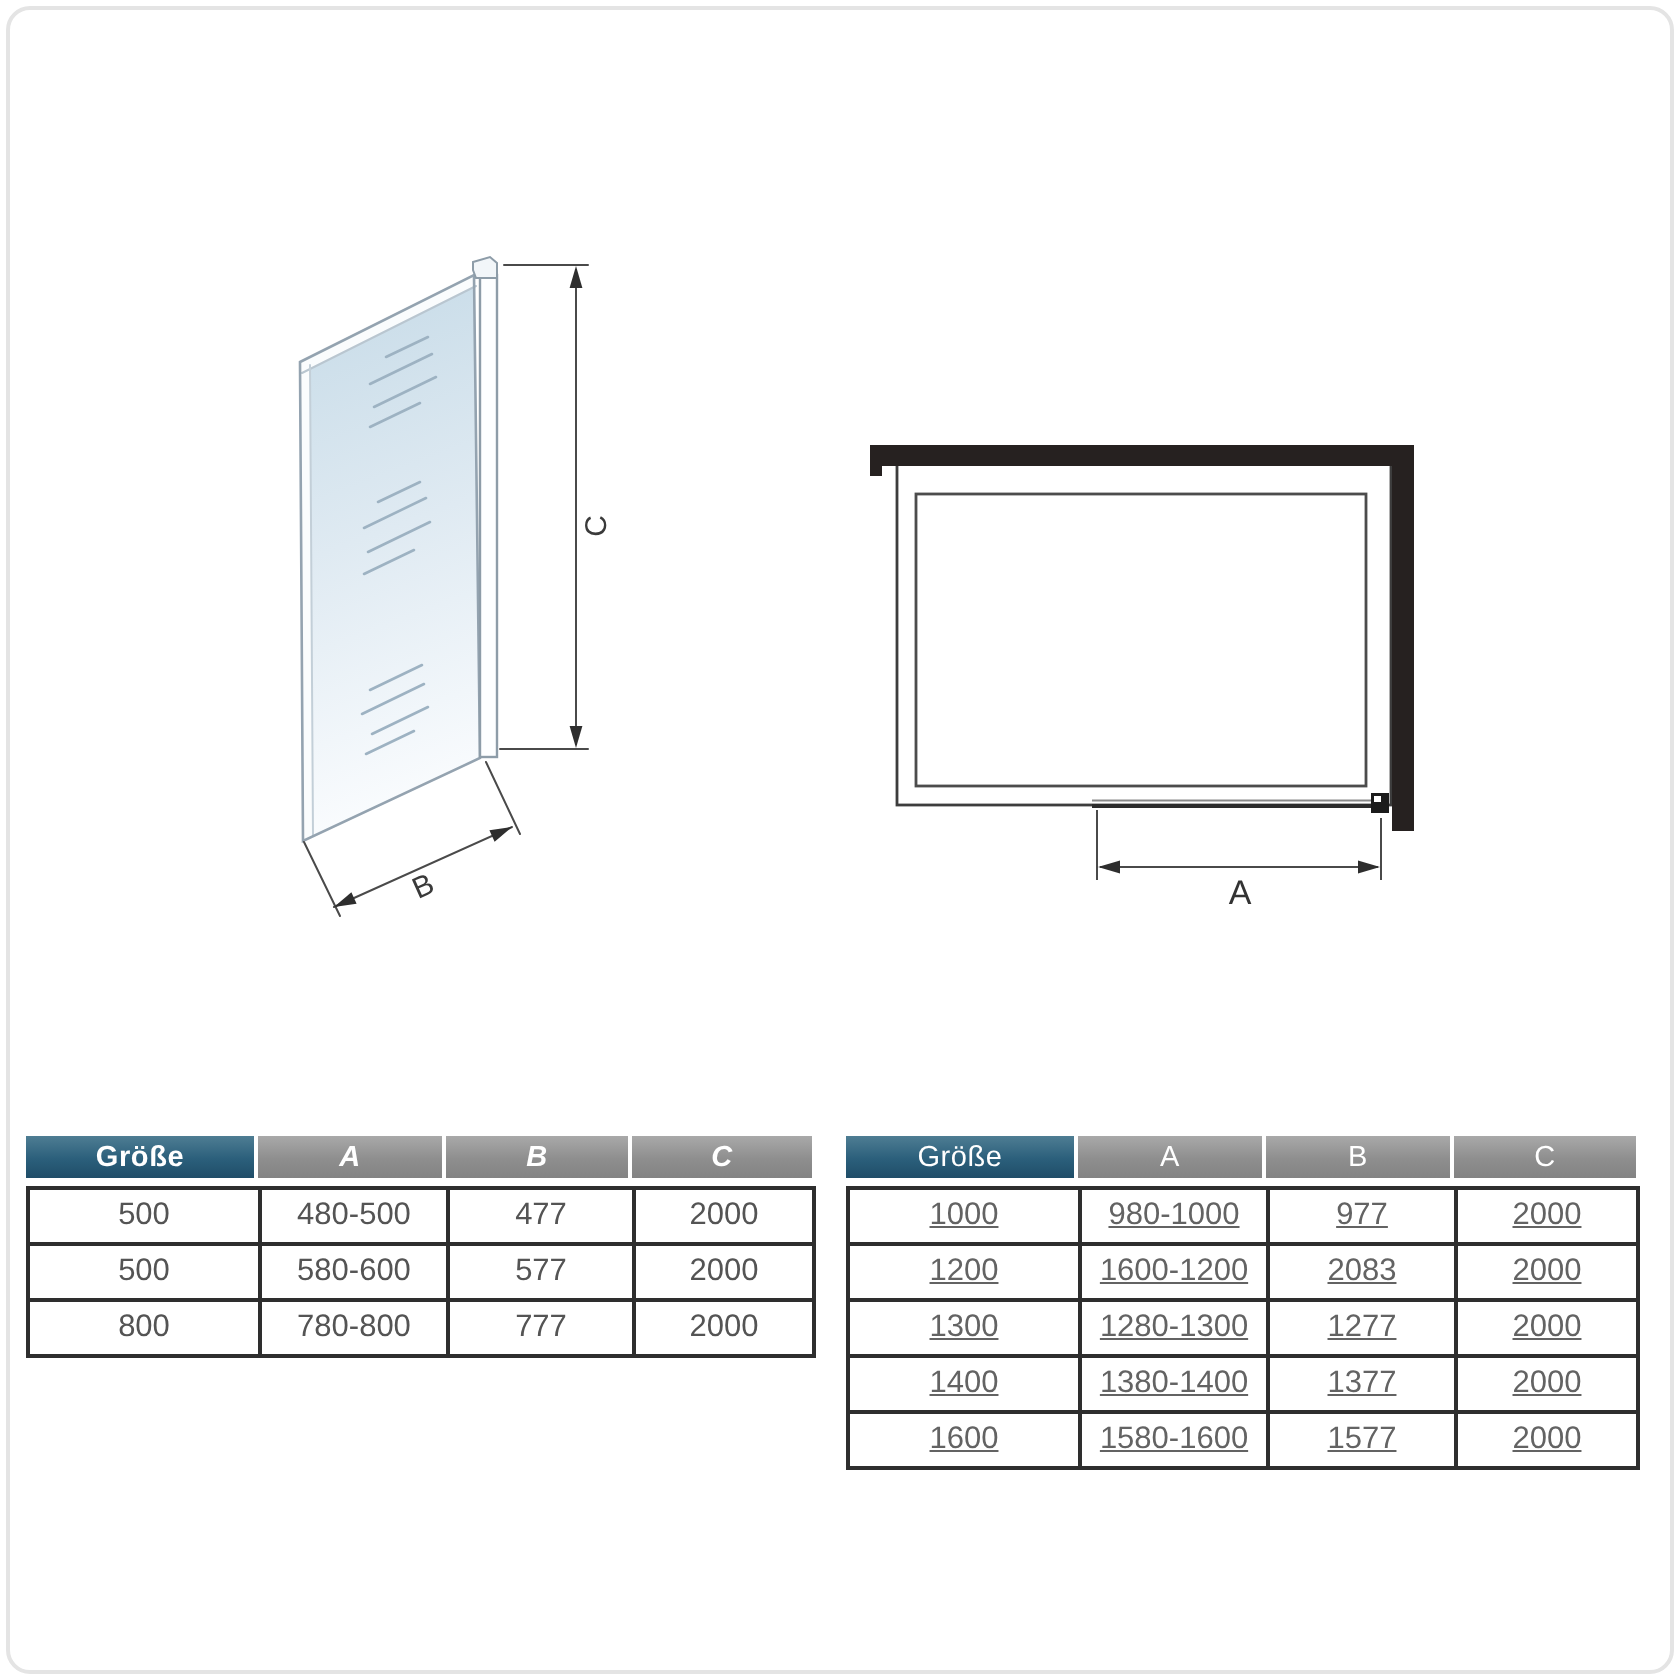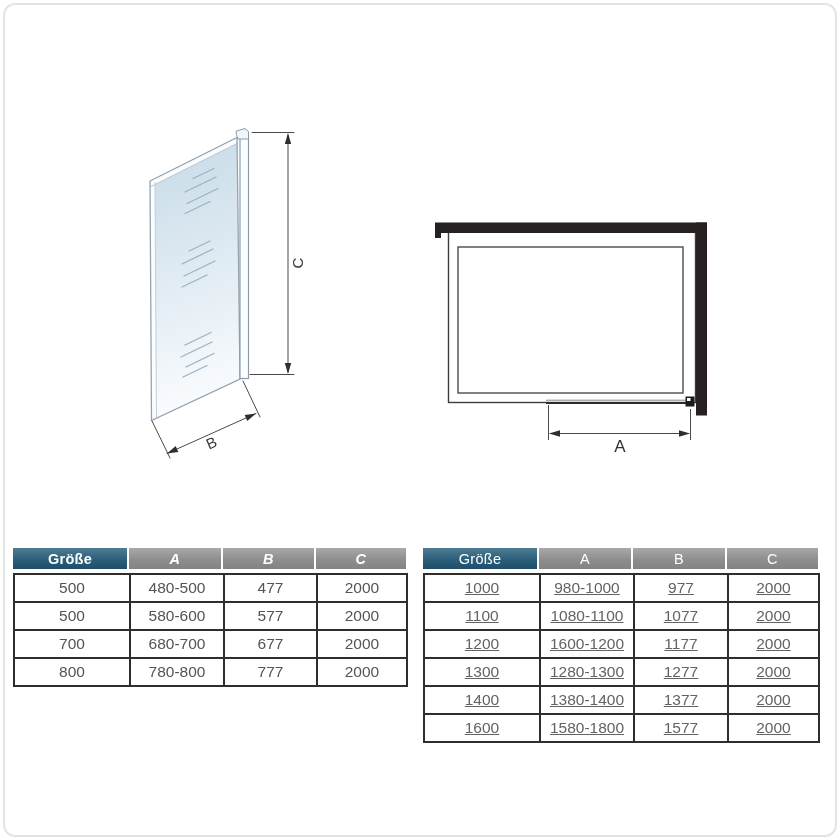"Größe" .spec-table { top: 548px -> 568px }
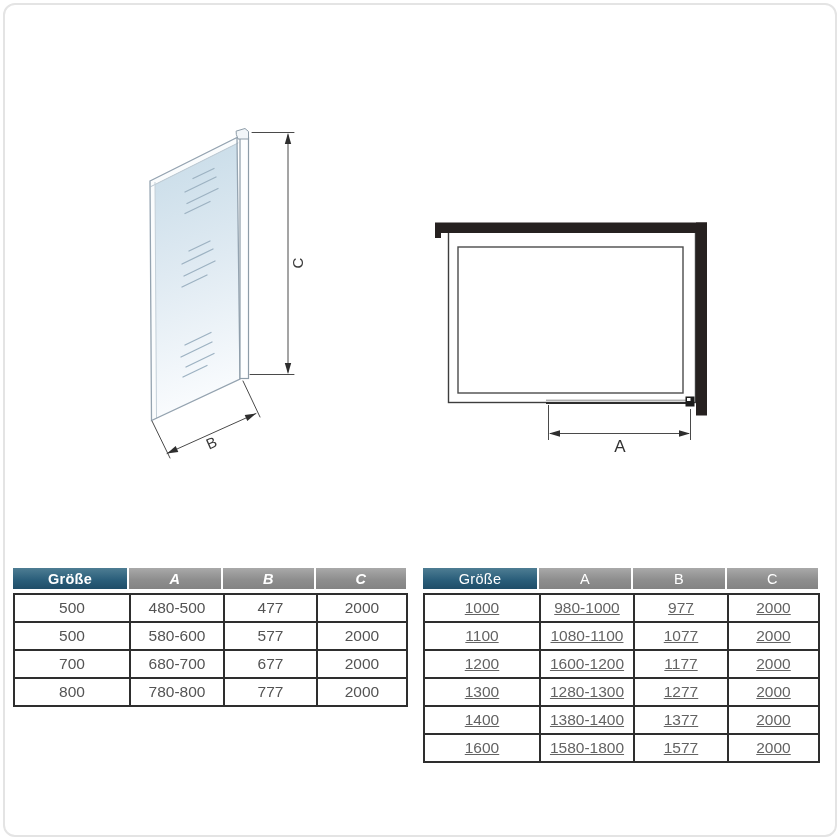"1100" tr { html: <tr> <td>1100</td> <td>1080-1100</td> <td>1077</td> <td>2000</td> </tr> -> none }
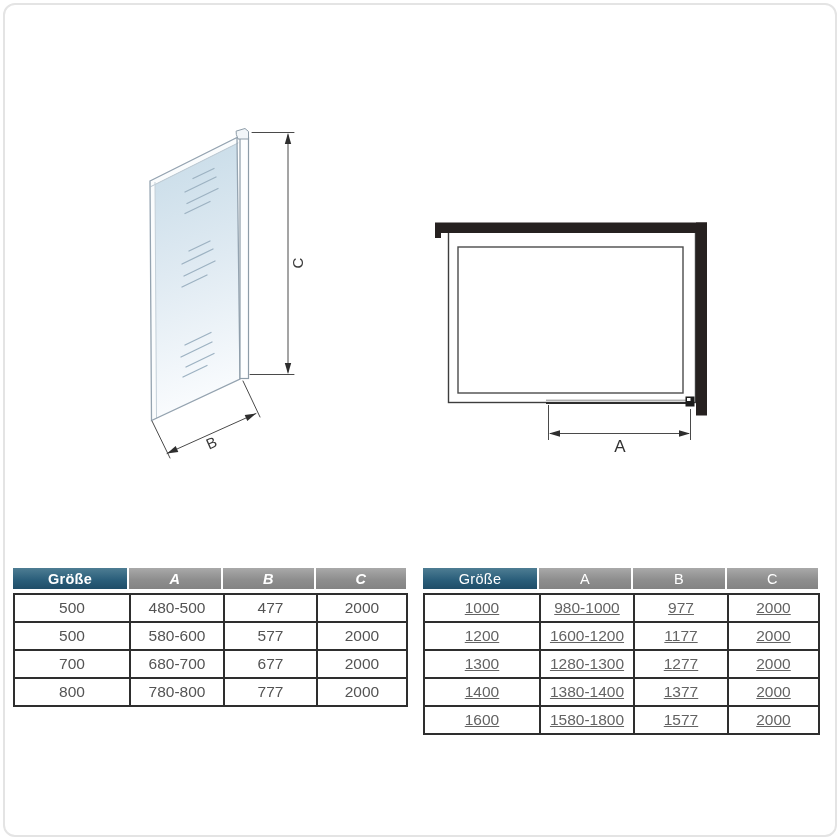"1177" td { text: 1177 -> 2083 }
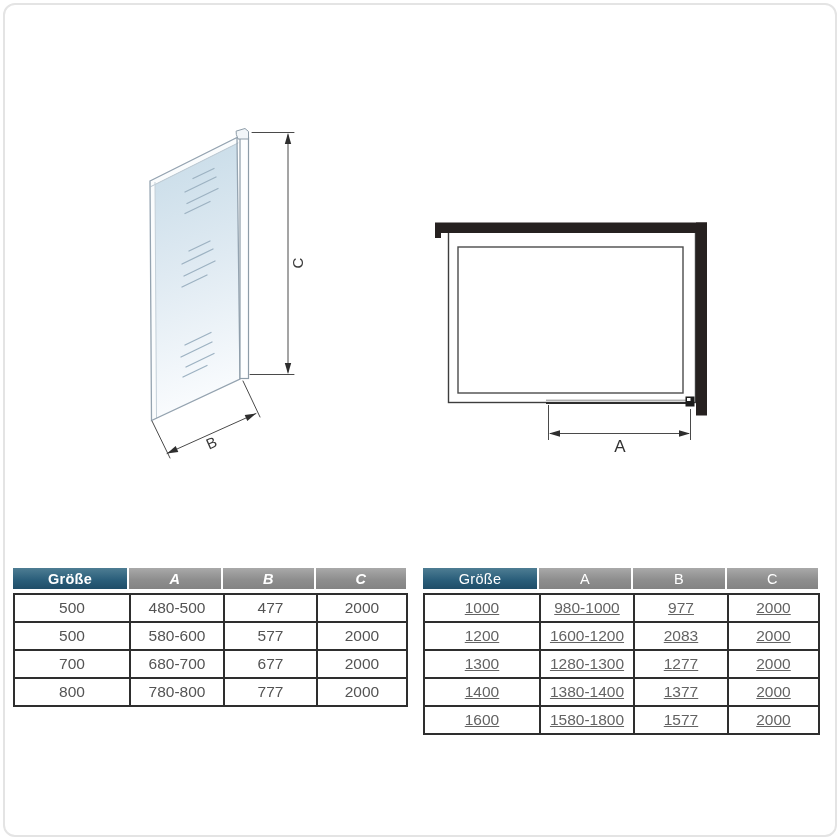"700" tr { html: <tr> <td>700</td> <td>680-700</td> <td>677</td> <td>2000</td> </tr> -> none }
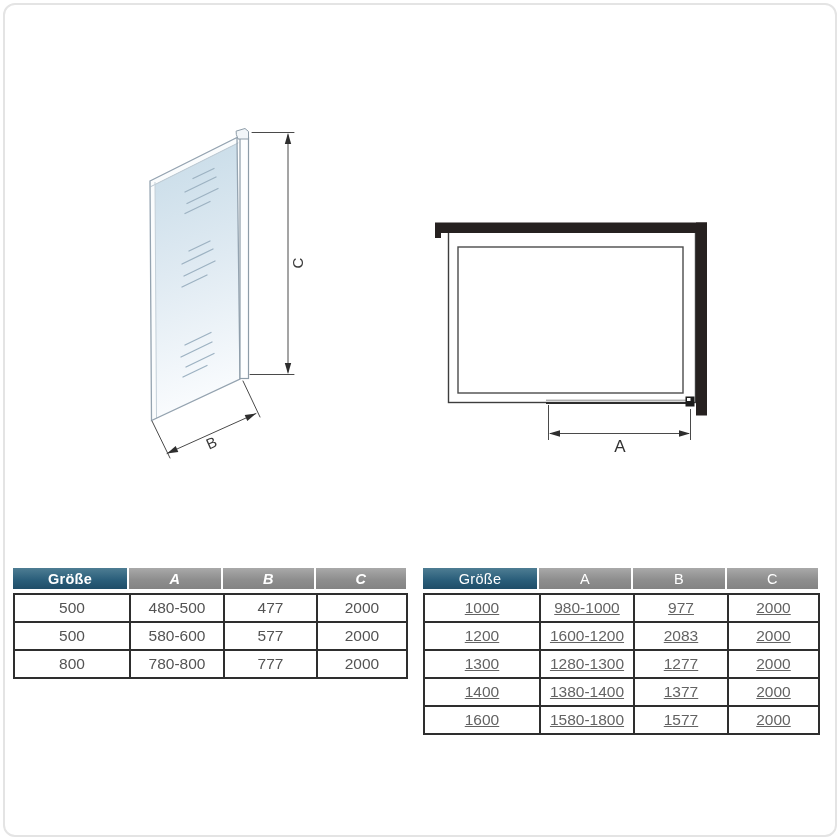"1580-1800" td { text: 1580-1800 -> 1580-1600 }
